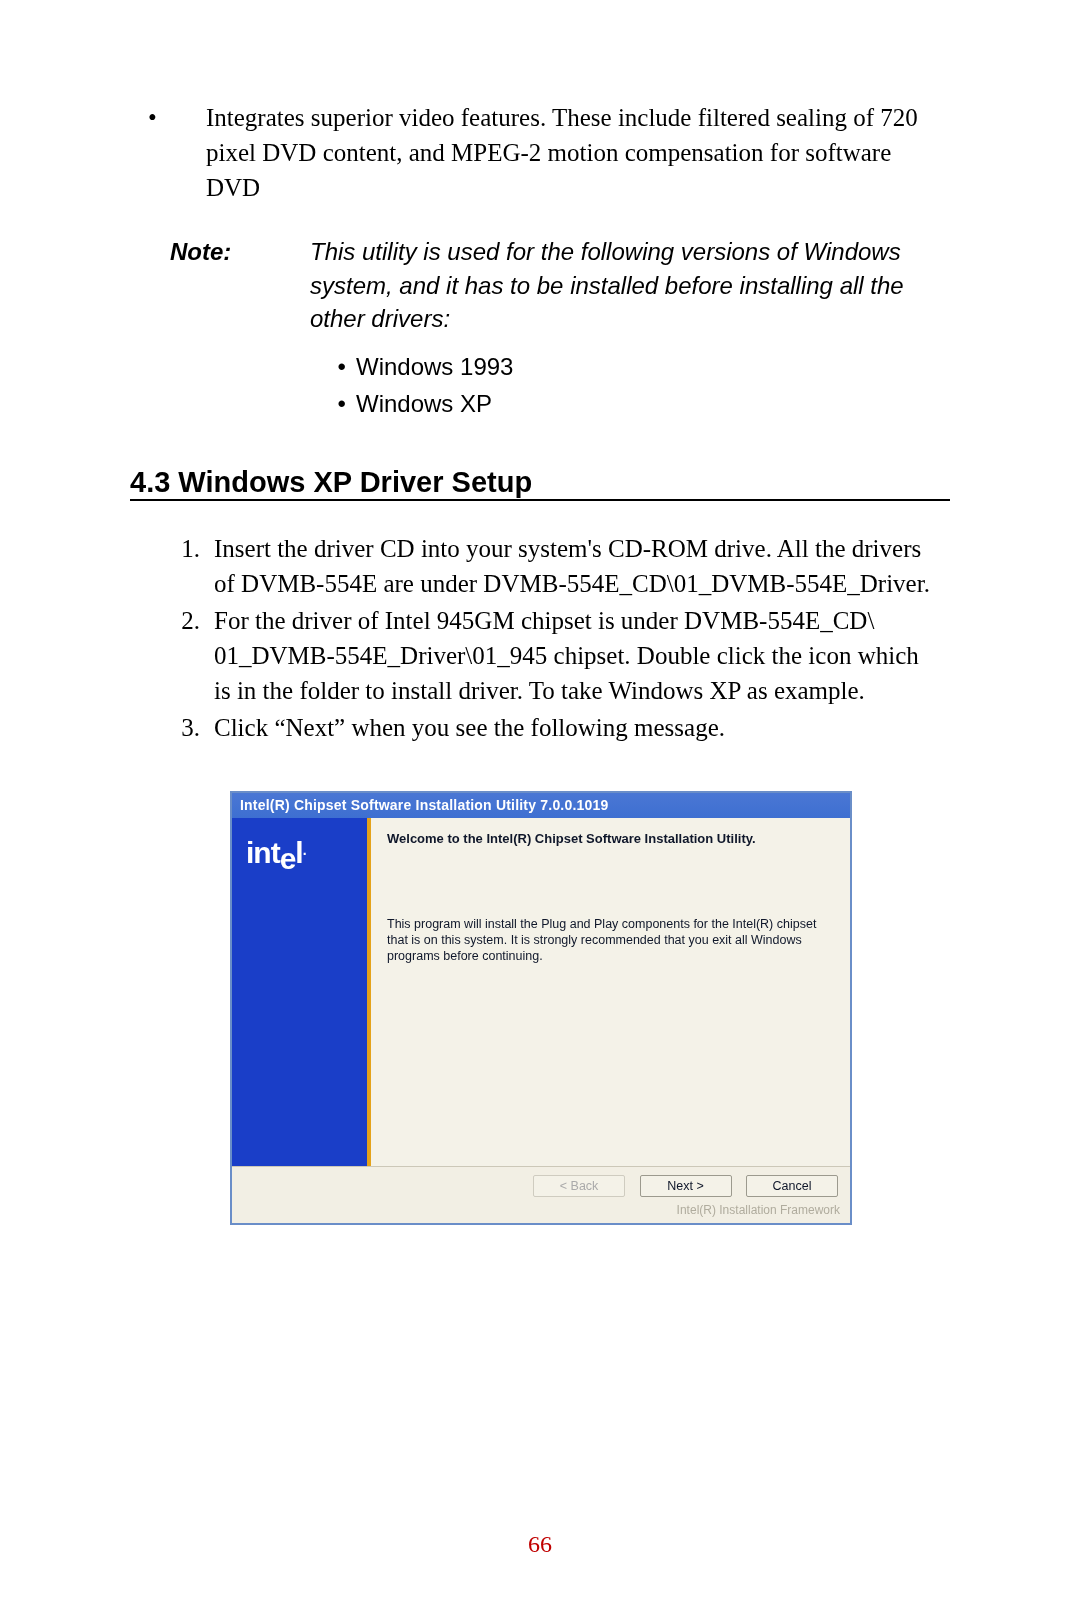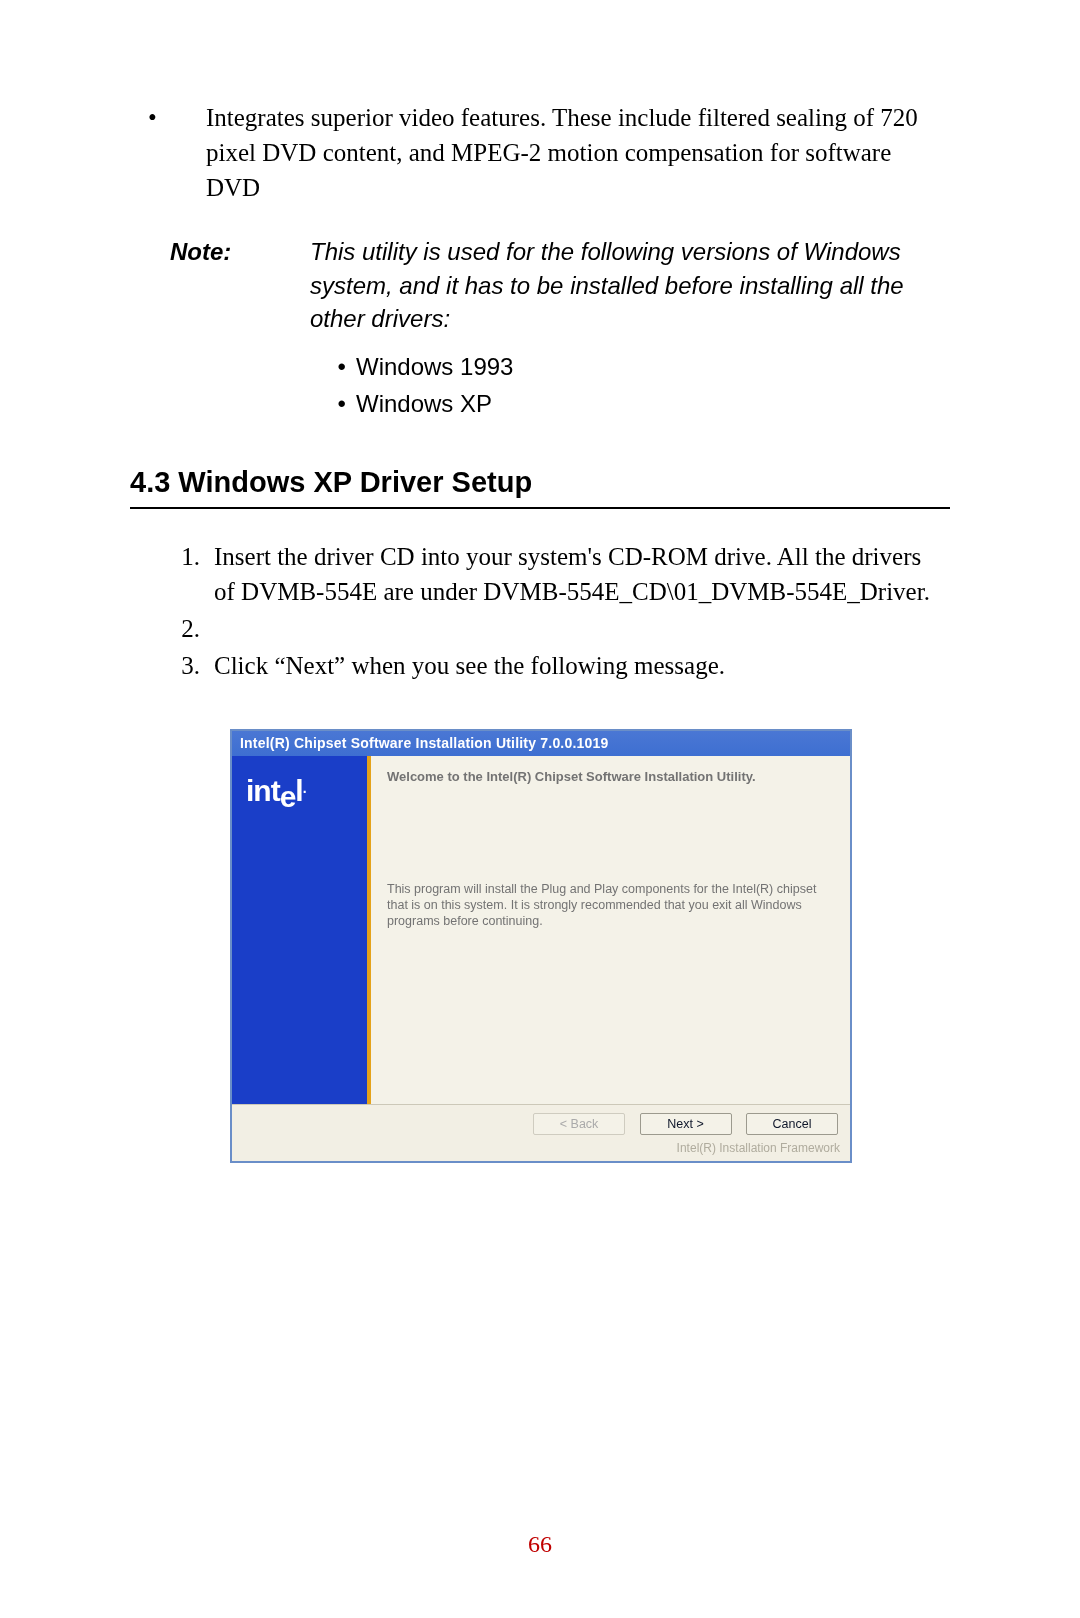"4.3 Windows XP Driver Setup" .section-heading { padding-bottom: 8px -> none }
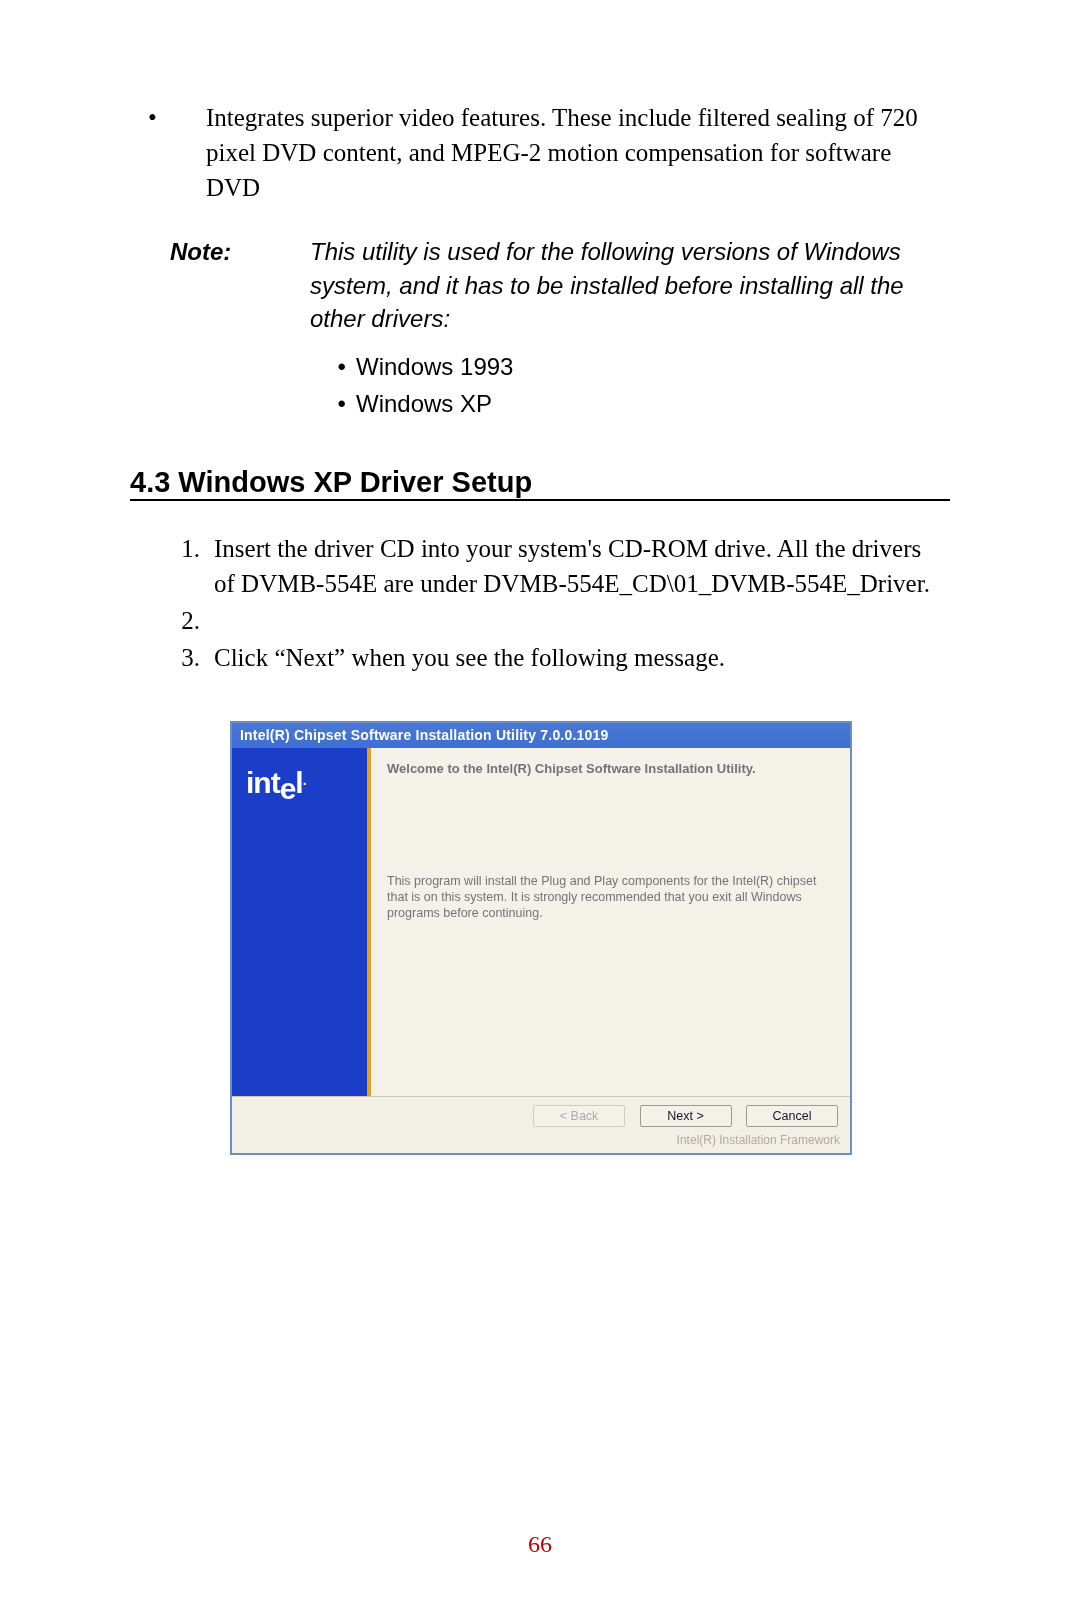"For the driver of Intel" div.ol-text { html: none -> <div>For the driver of Intel 945GM chipset is under DVMB-554E_CD\ 01_DVMB-554E_Driver\01_945 chipset. Double click the icon which is in the folder to install driver. To take Windows XP as example.</div> }
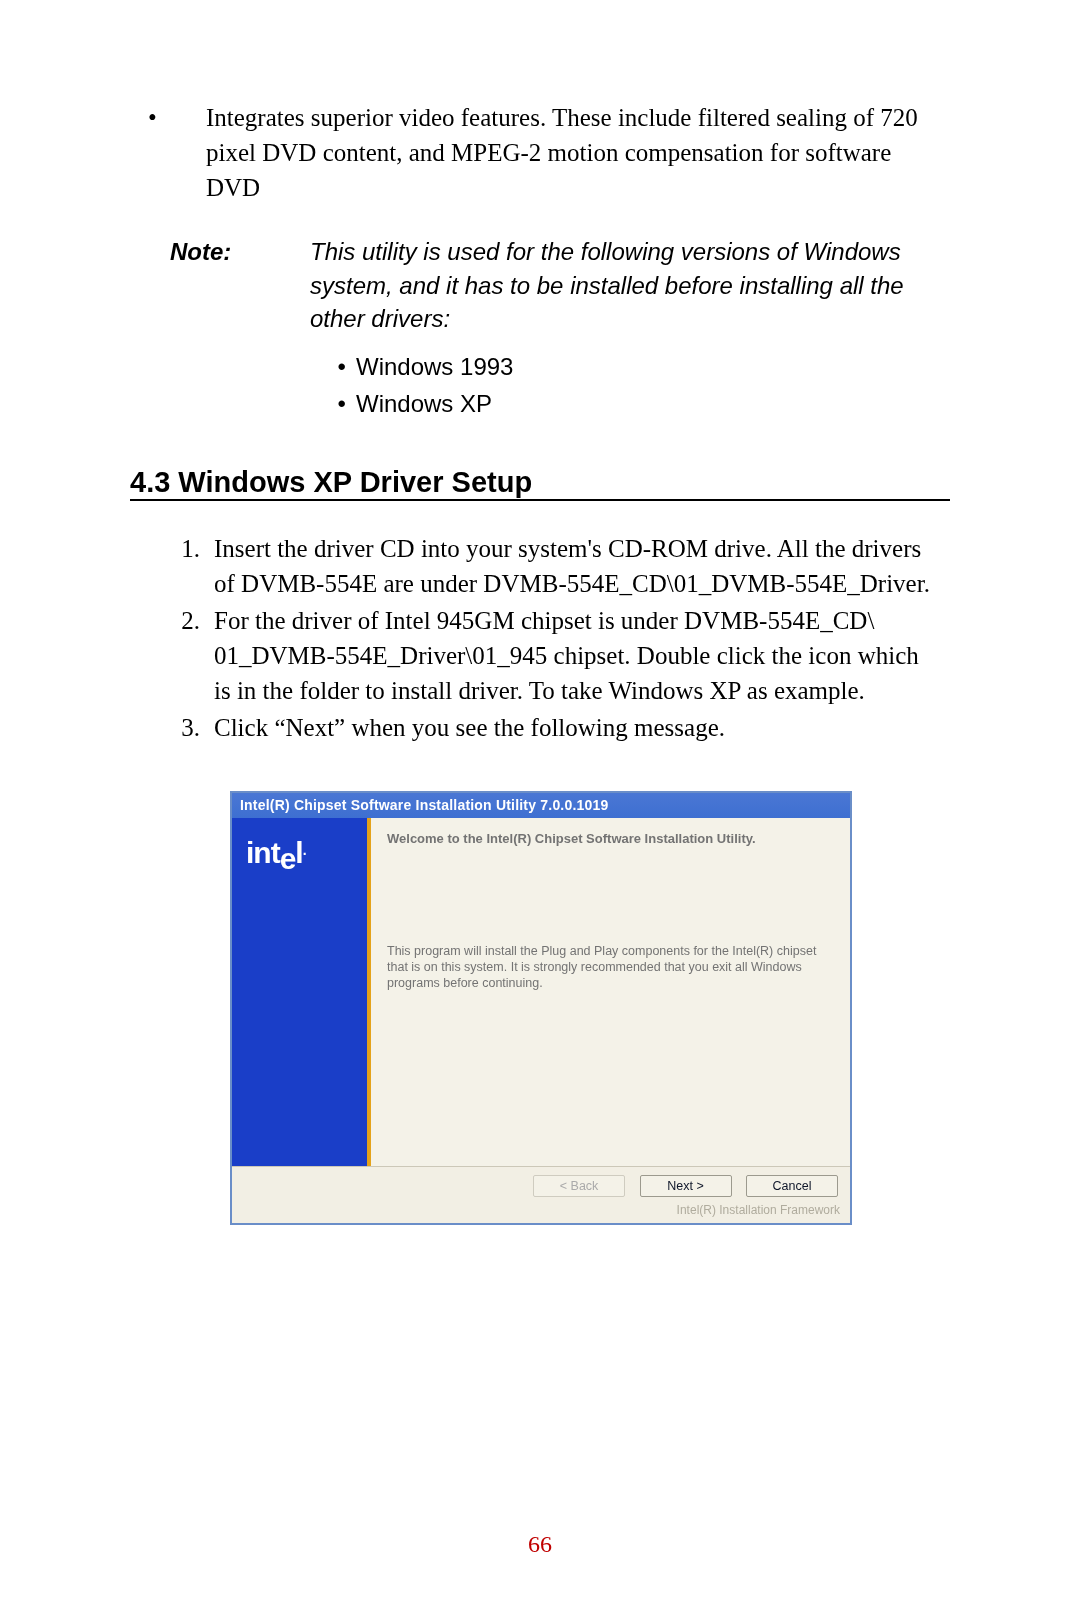"Welcome to the Intel(R) Chipset" .main-panel { color: #737373 -> #0f172a; gap: 43px -> none }
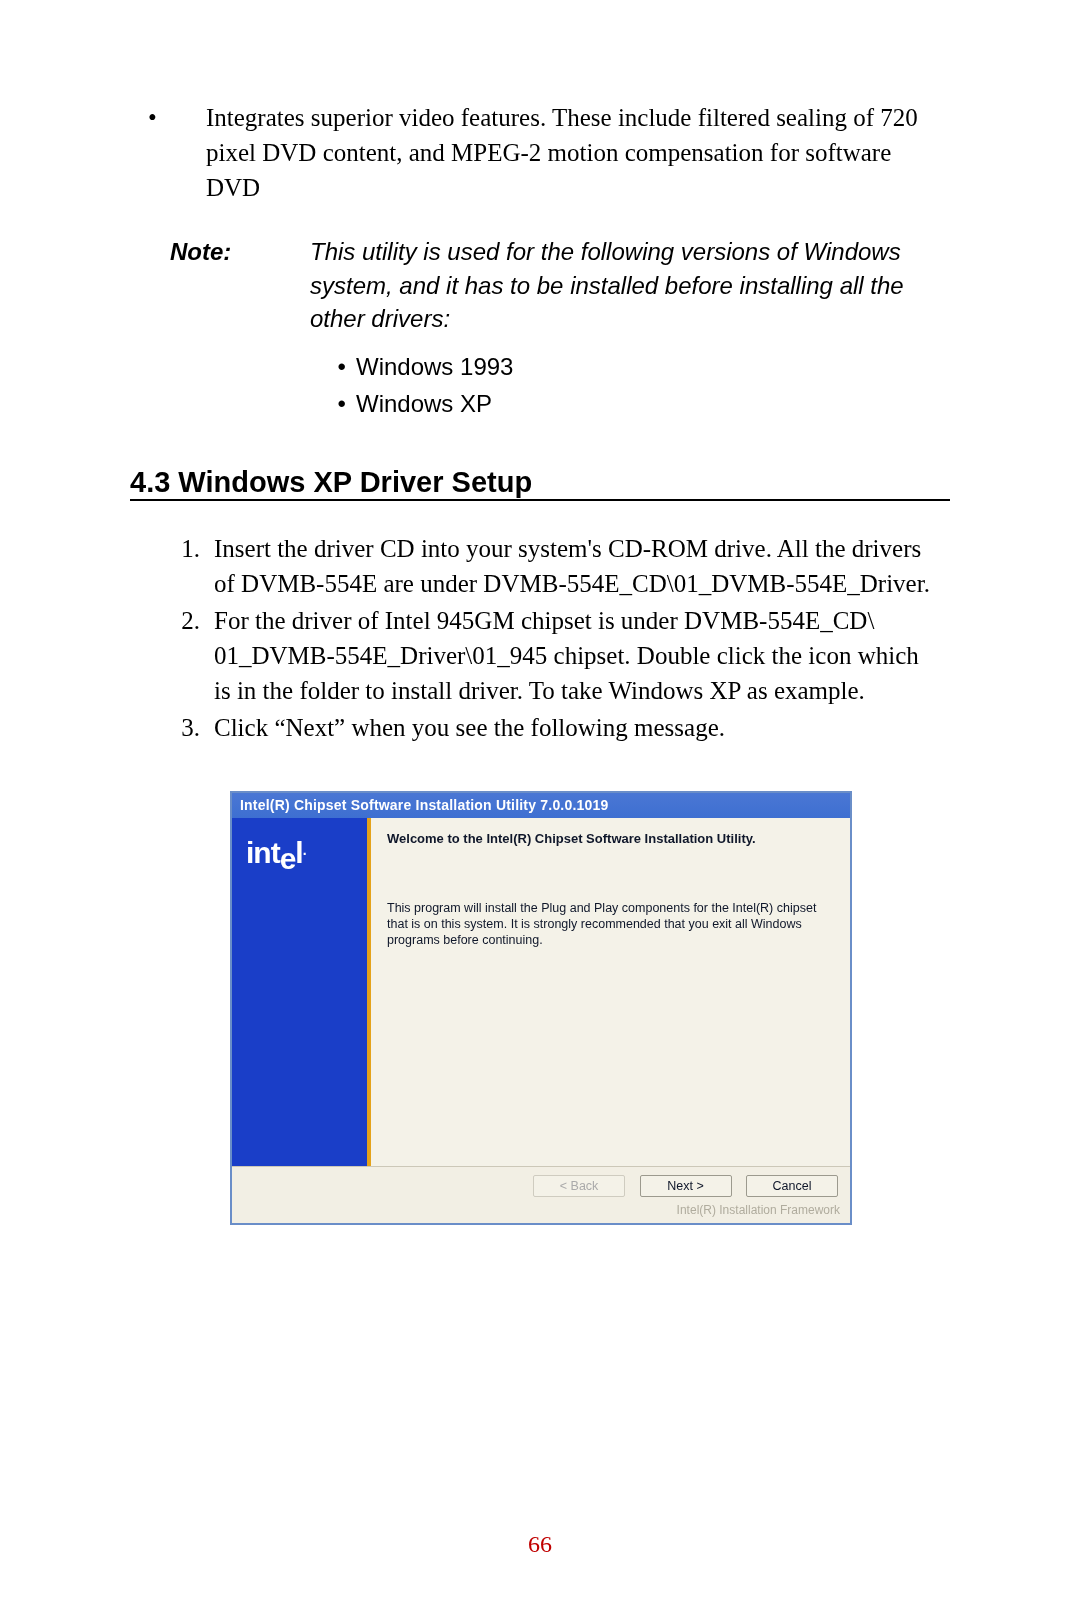"This program will install the" .welcome-desc { margin-top: 52px -> 68px }
